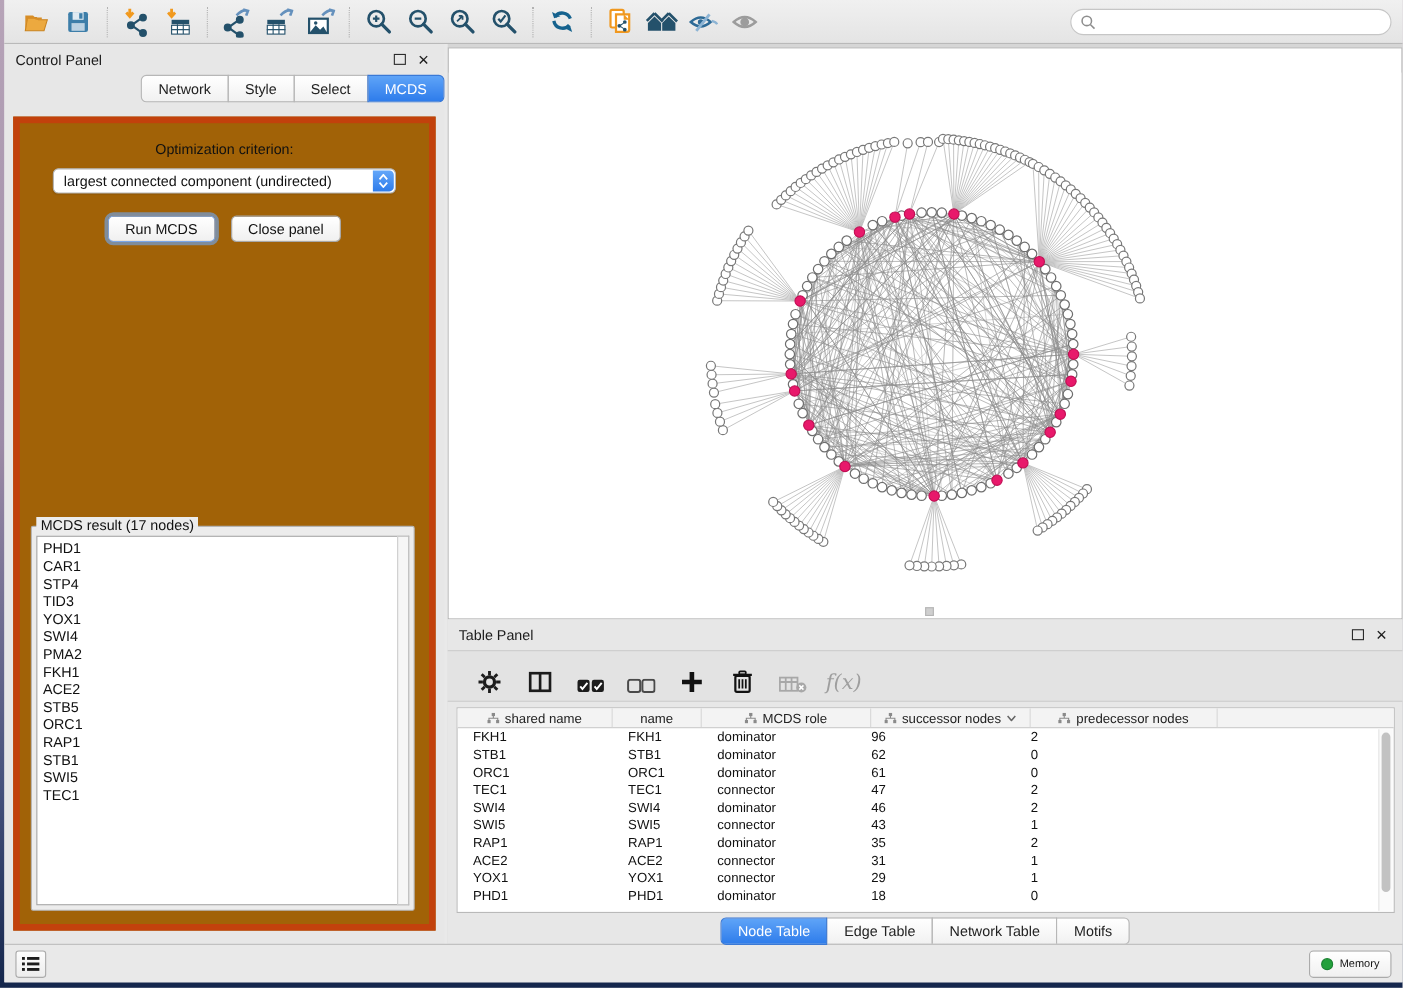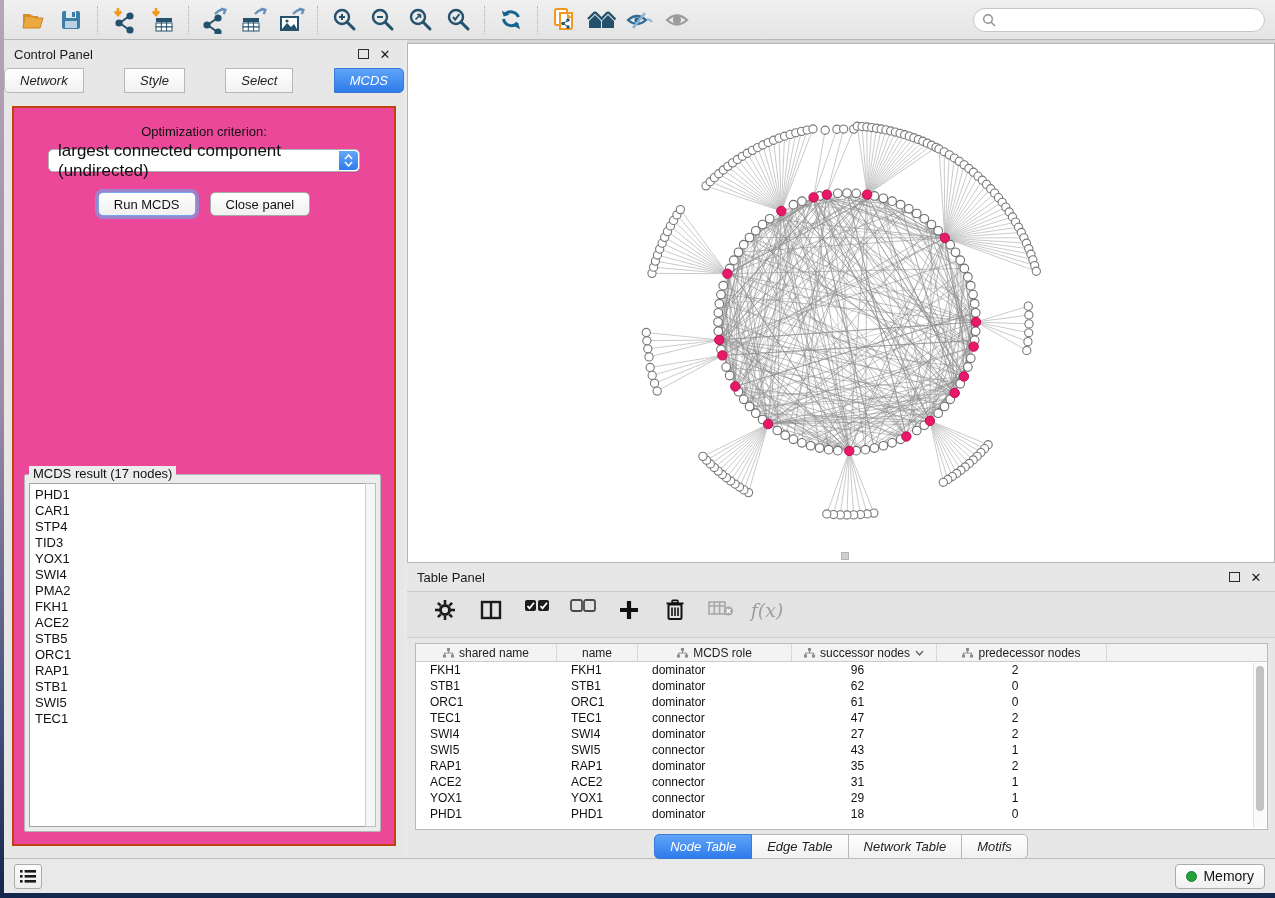"Network" .seg { font-style: italic -> none; justify-content: space-between -> flex-end }
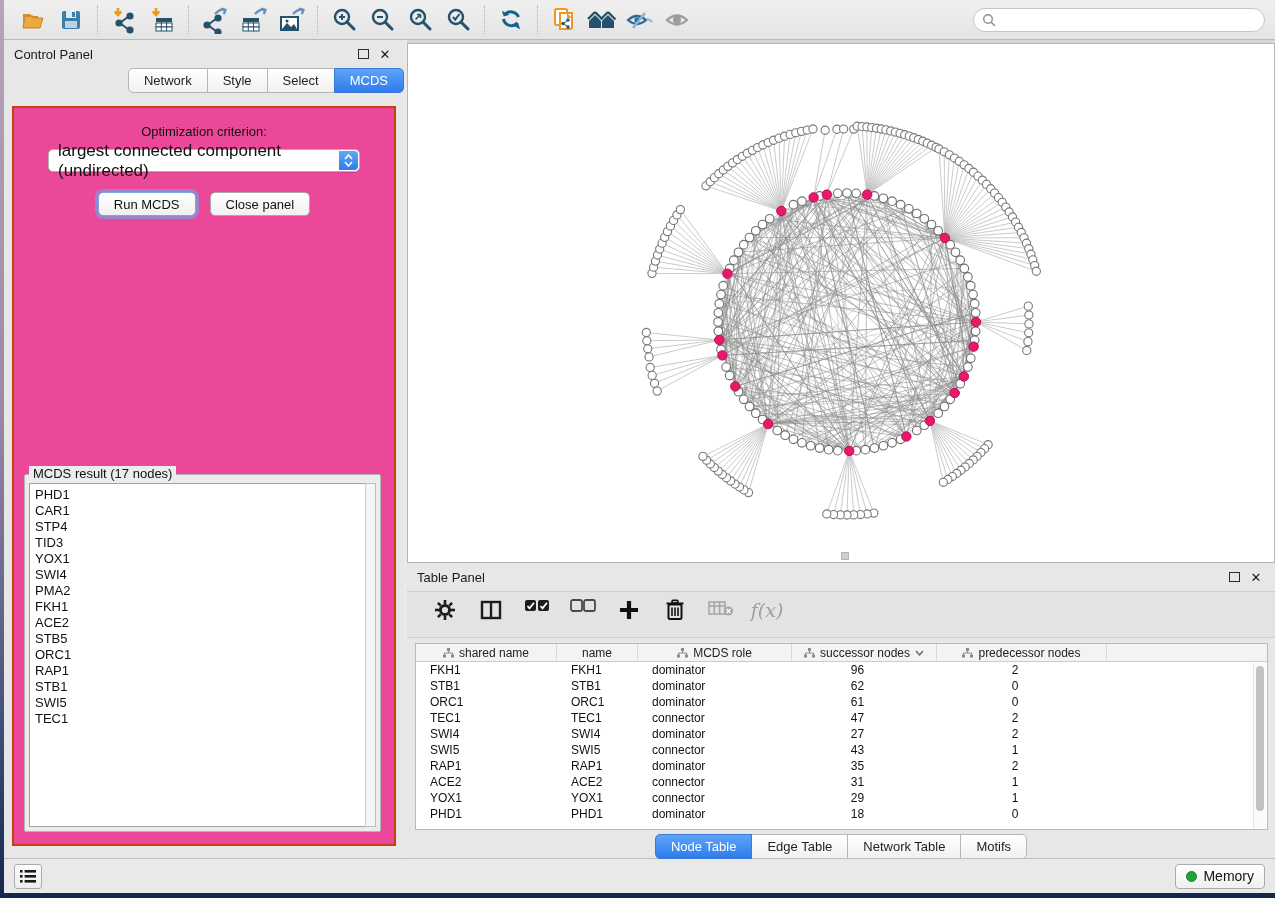"Optimization criterion:" .cp-content { background: #ec4899 -> #a16207; border: 2px solid #c2410c -> 6px solid #c2410c }
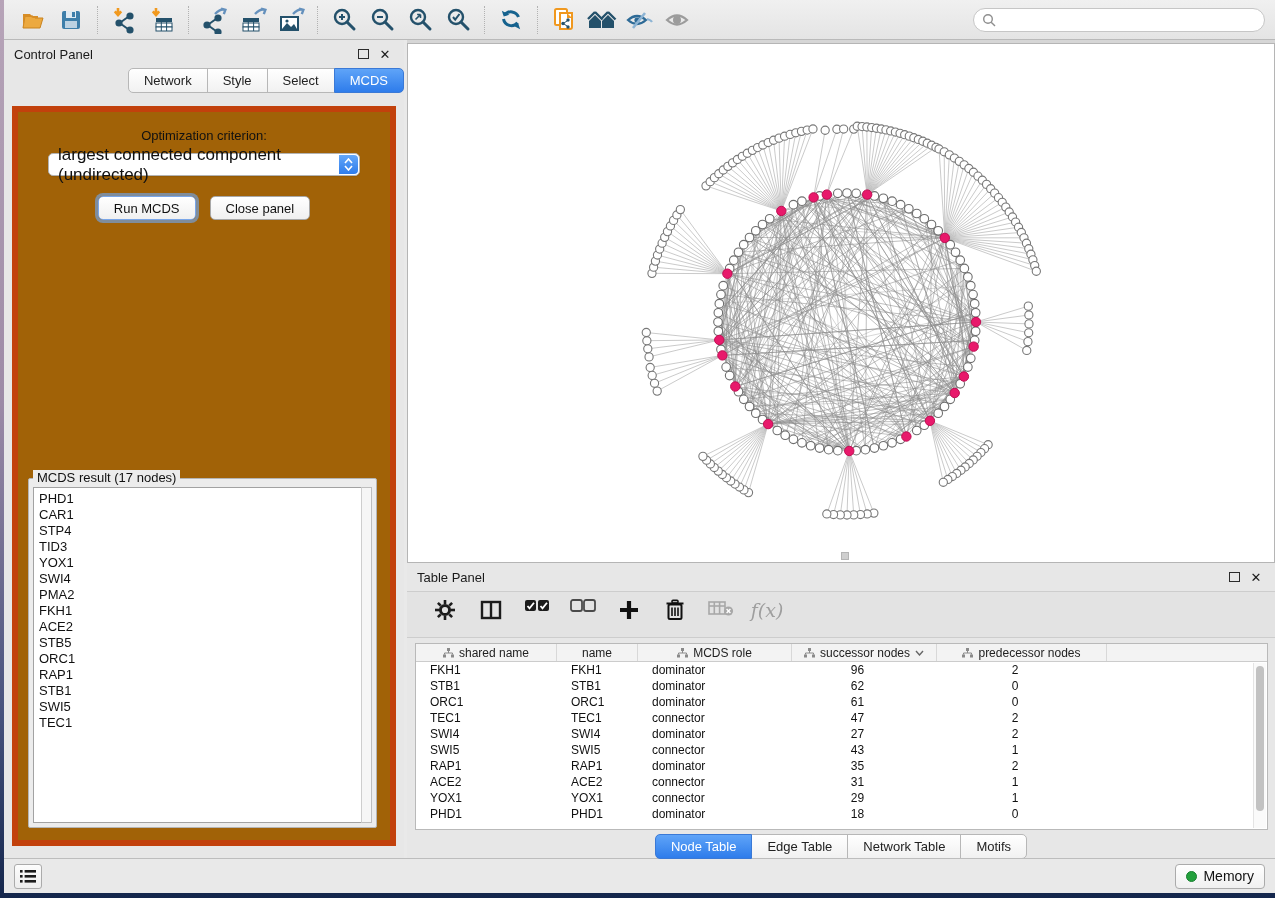"largest connected component (undirected)" .dropdown { font-size: 17px -> 13px }
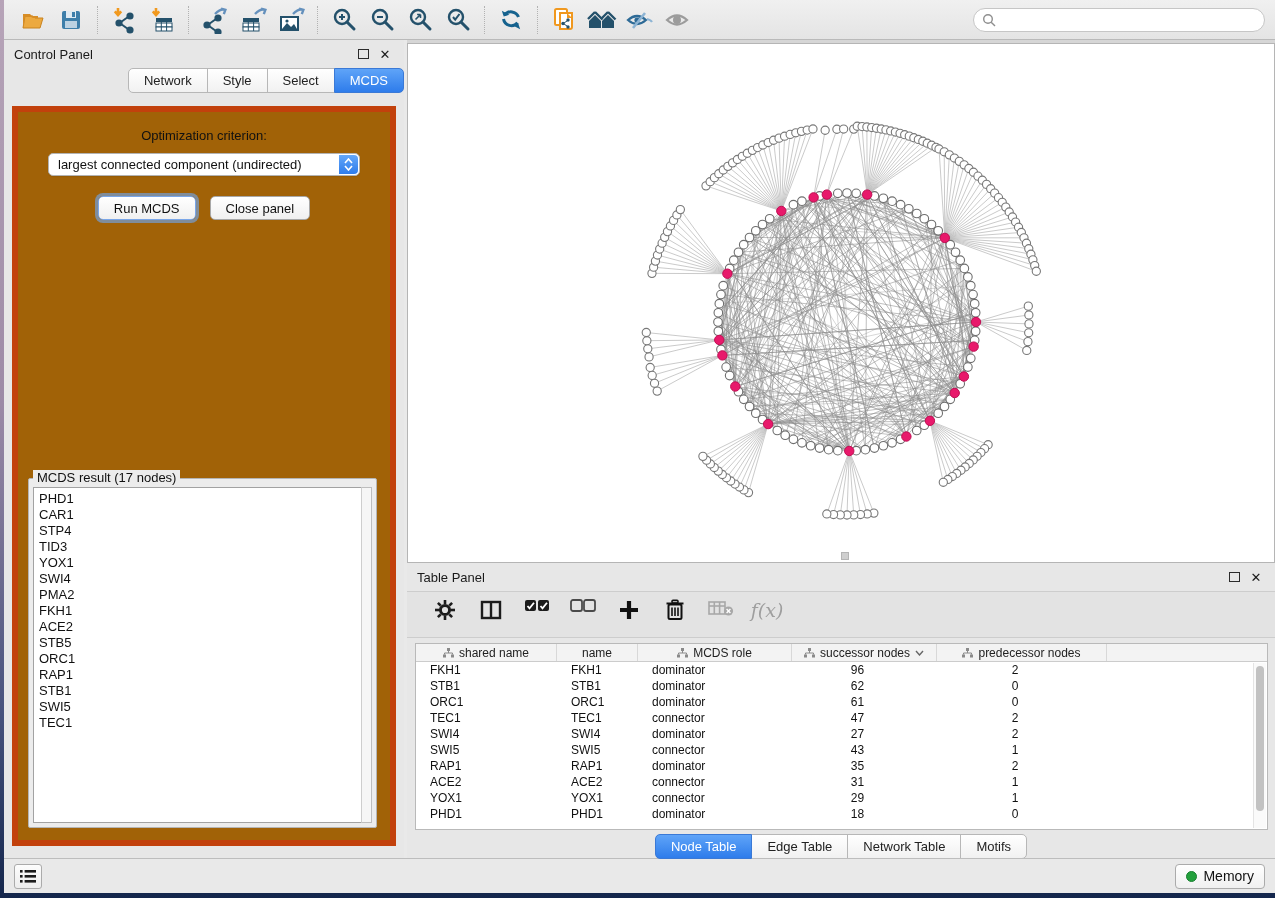"f(x)" .tp-btn { align-items: flex-start -> flex-end }
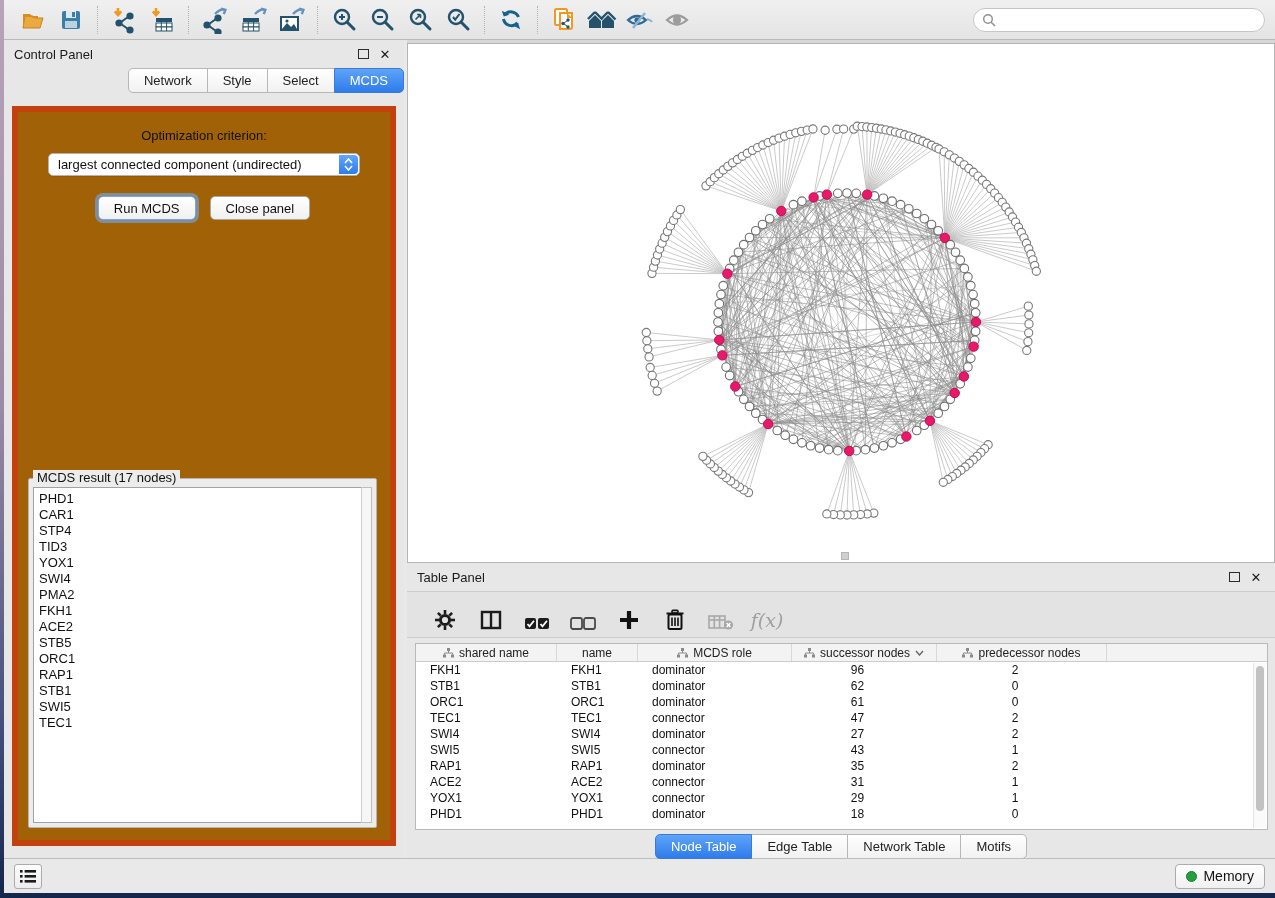"96" .tc.c3,.tc.c4 { text-align: center -> left }
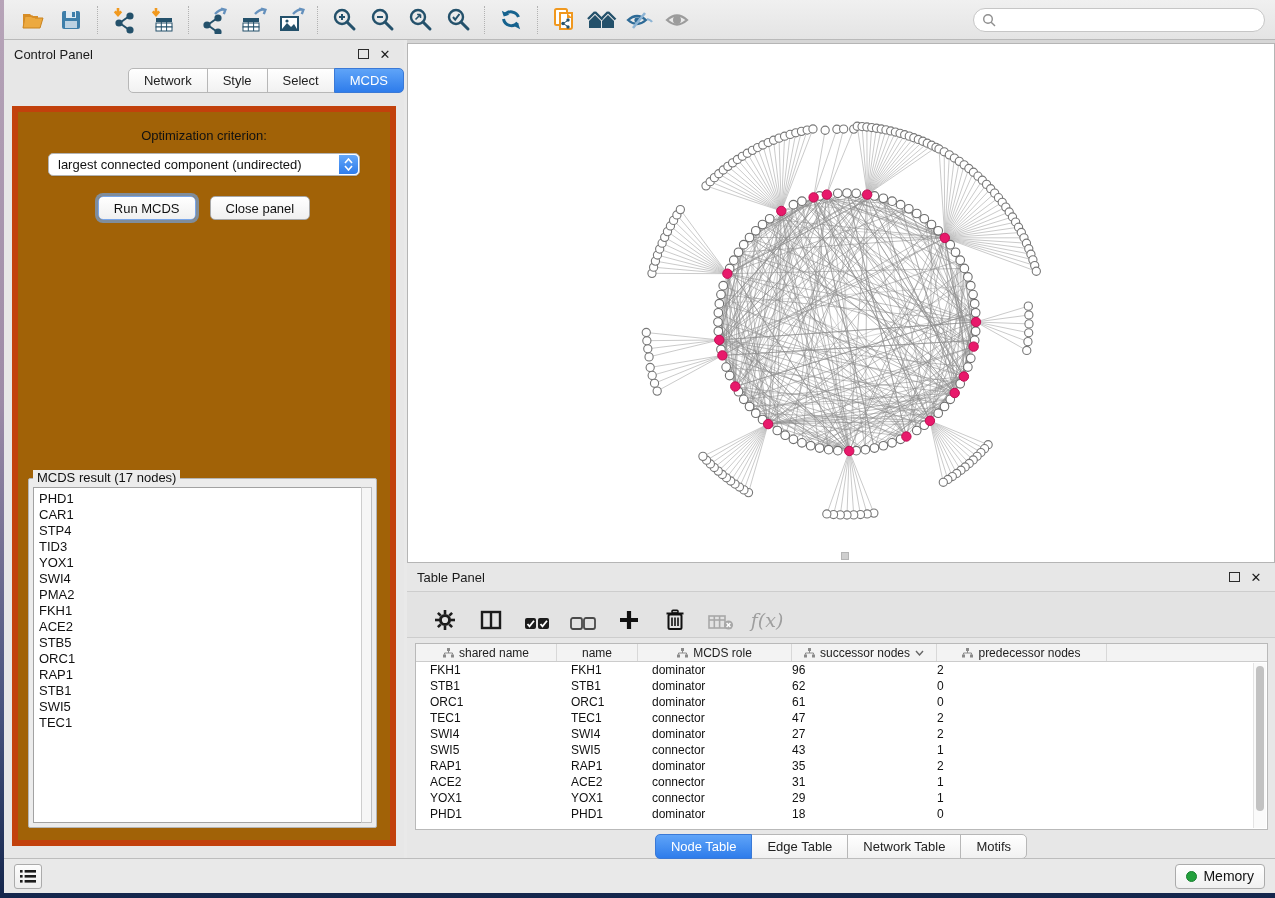"27" span.tc { text: 27 -> 46 }
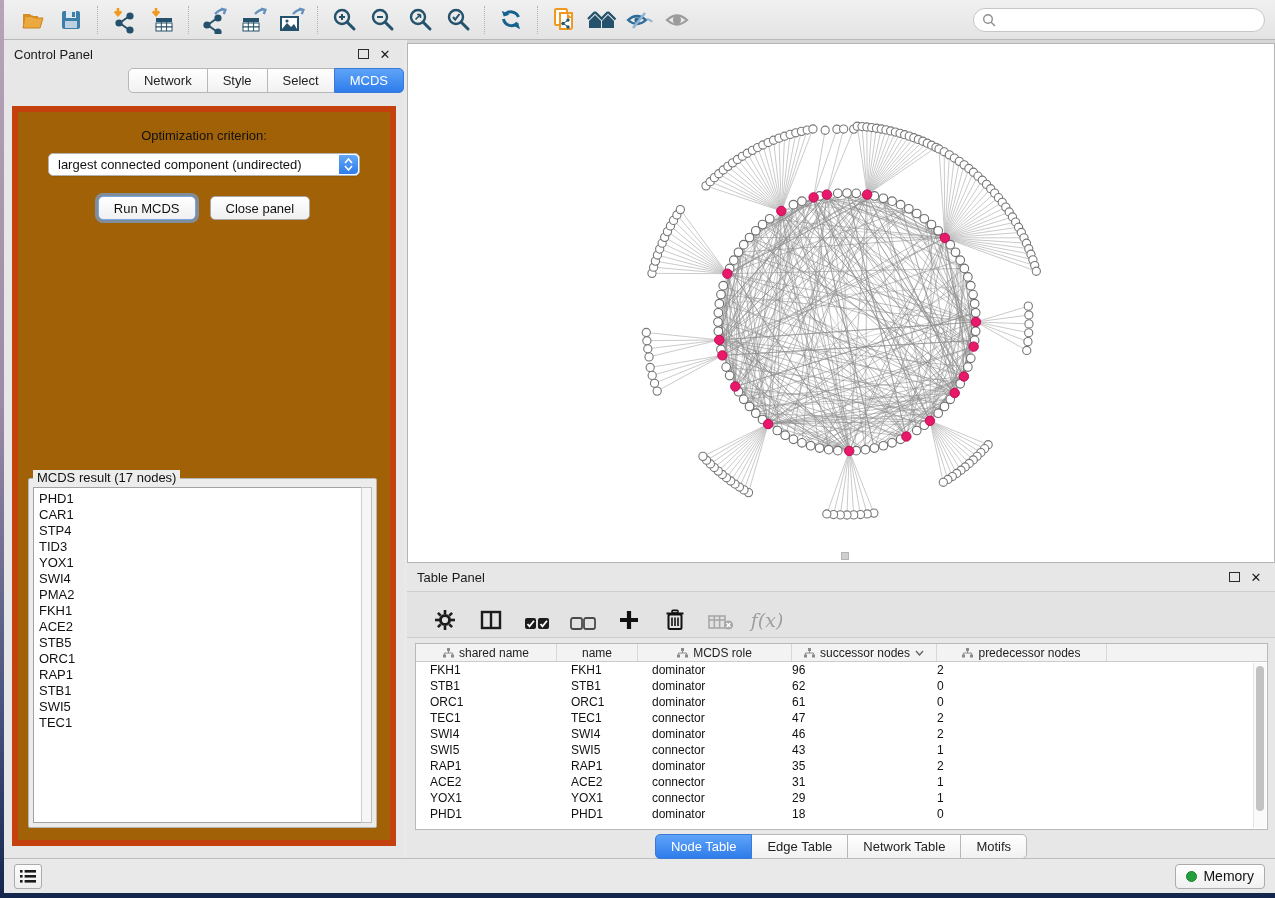"Memory" .mem-btn { font-size: 14px -> 10px }
